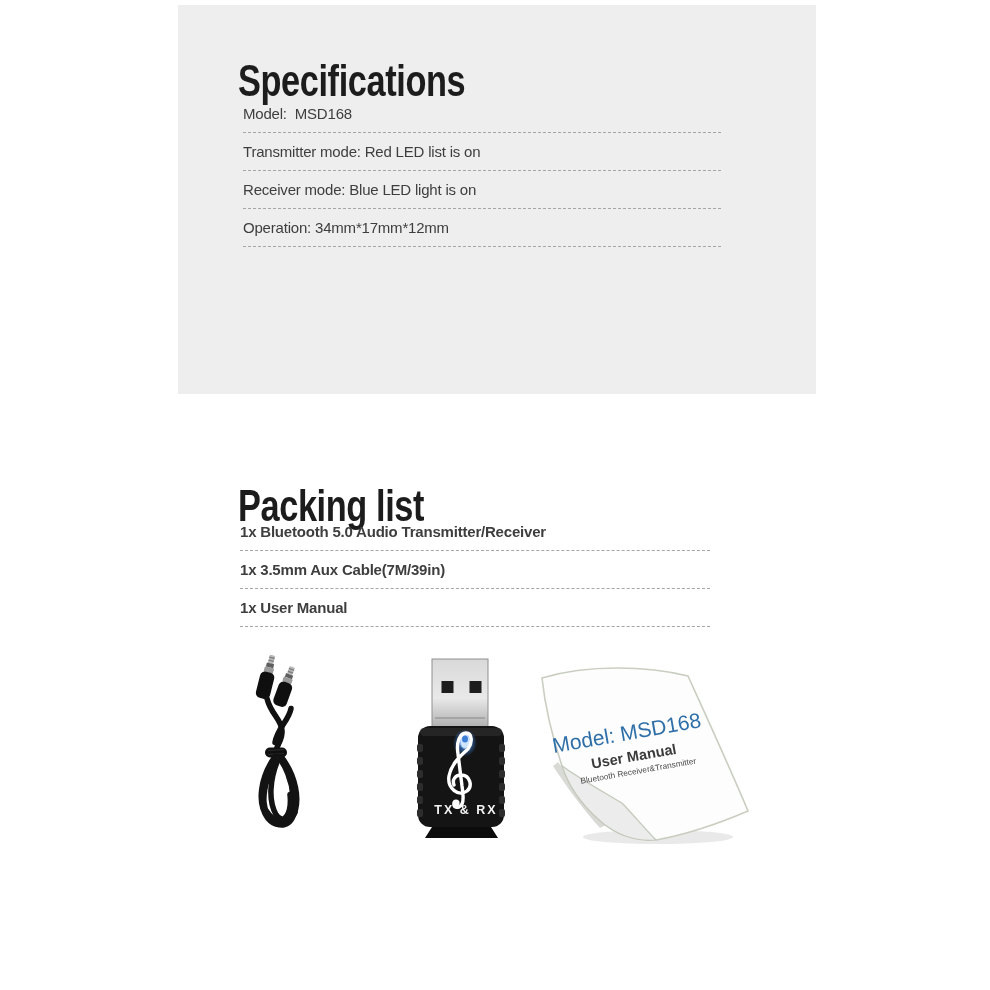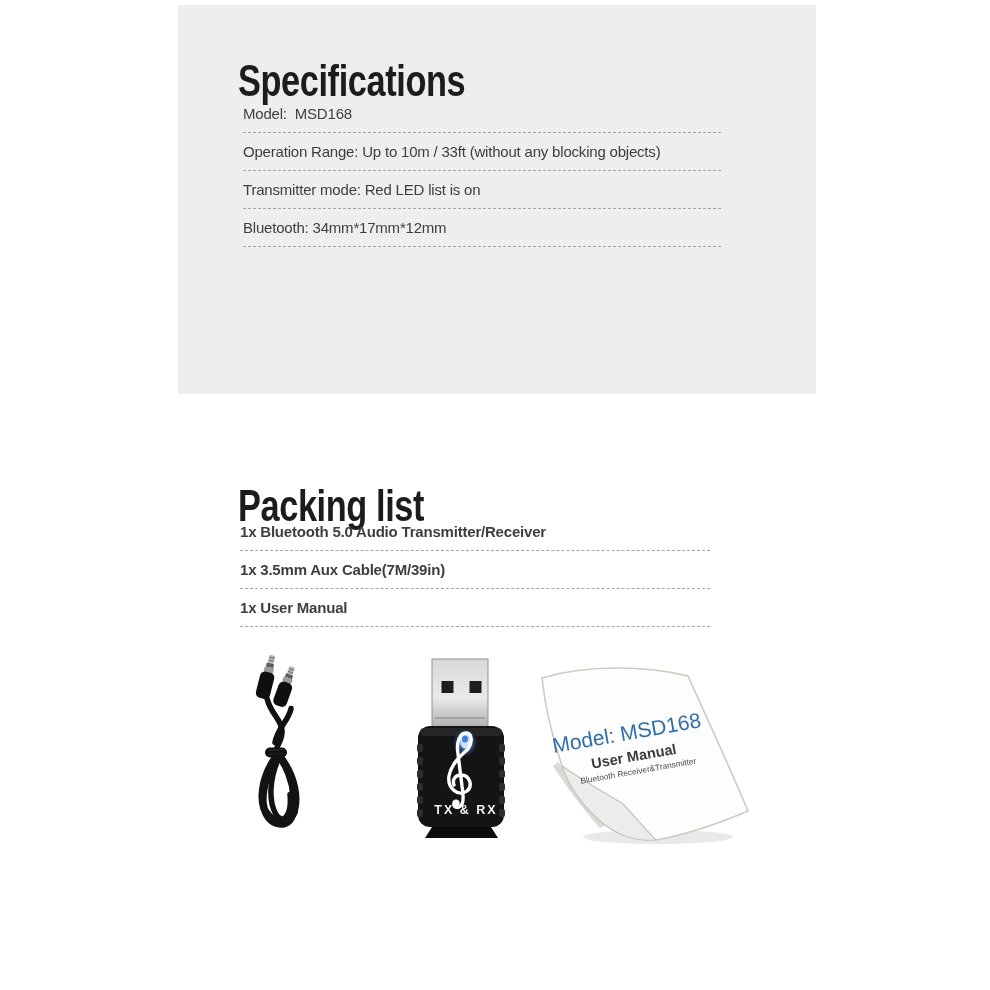"Operation Range: Up to 10m" div.rule-row { html: <div> <span>Operation Range: Up to 10m / 33ft (without any blocking objects)</span> </div> -> none }
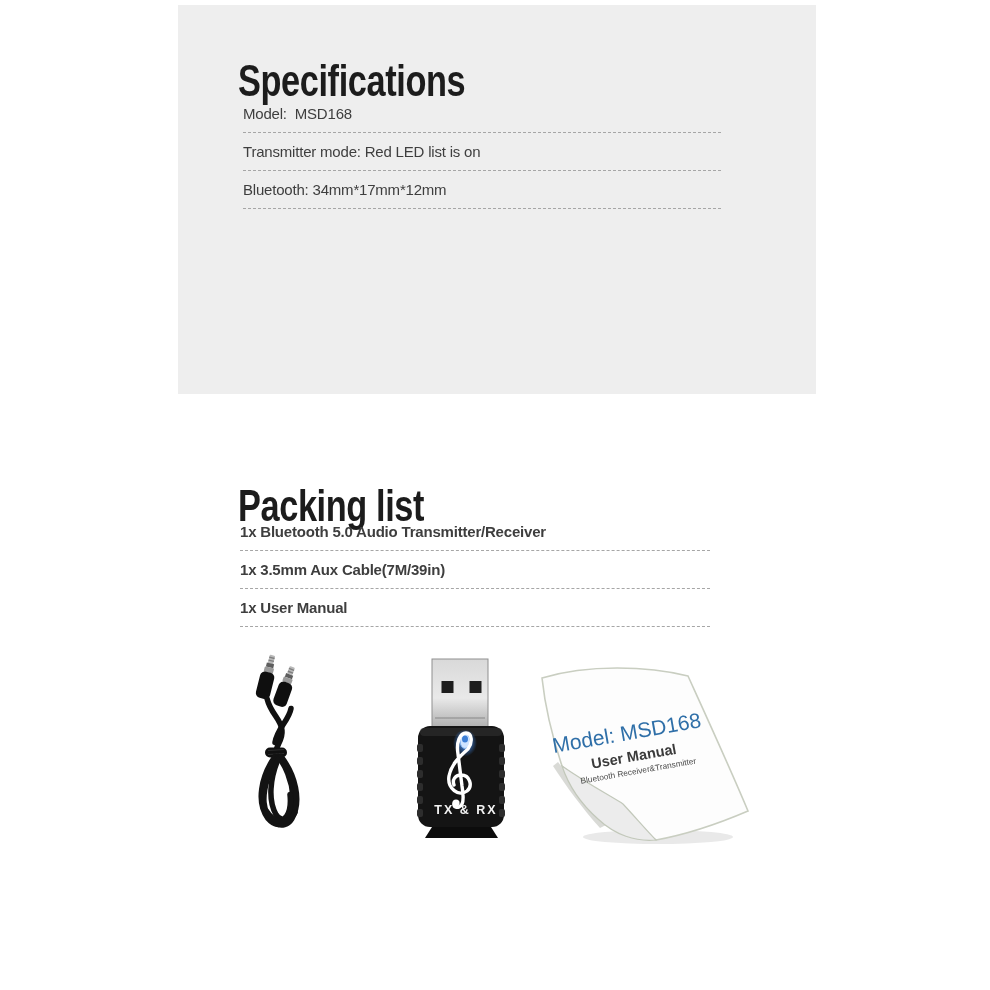"Receiver mode: Blue LED light" div.rule-row { html: none -> <div> <span>Receiver mode: Blue LED light is on</span> </div> }
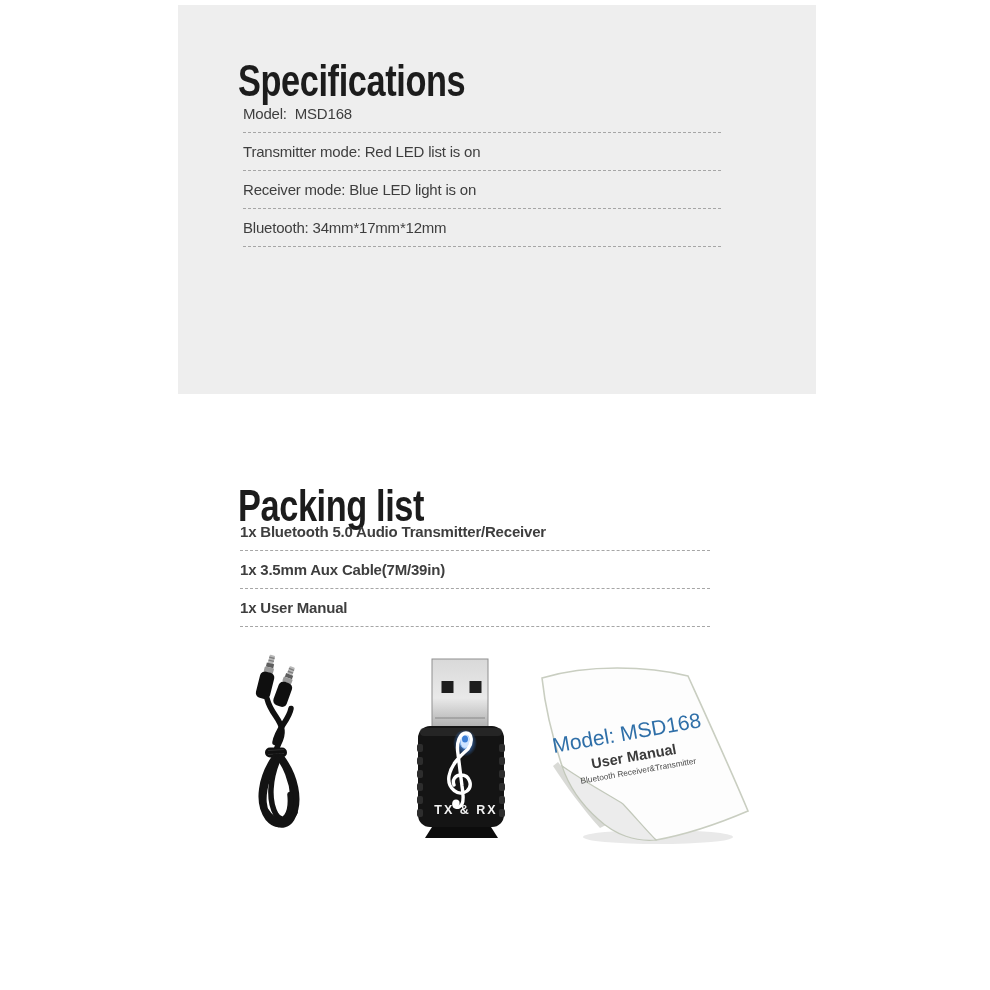"Bluetooth: 34mm*17mm*12mm" span { text: Bluetooth -> Operation }
